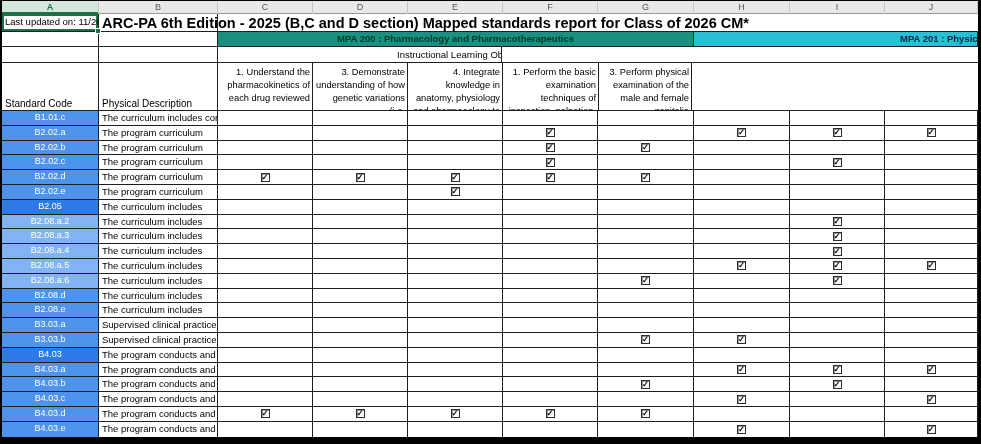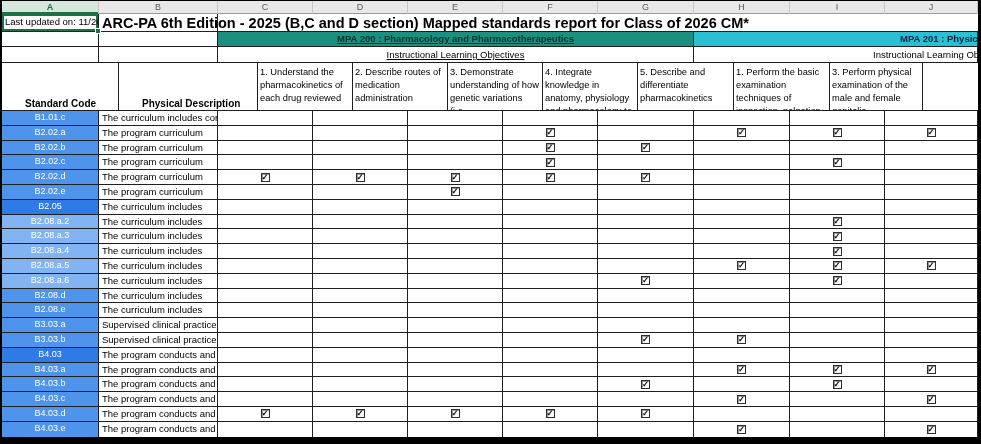"MPA 200 : Pharmacology and" .mCG { text-decoration: underline -> none }
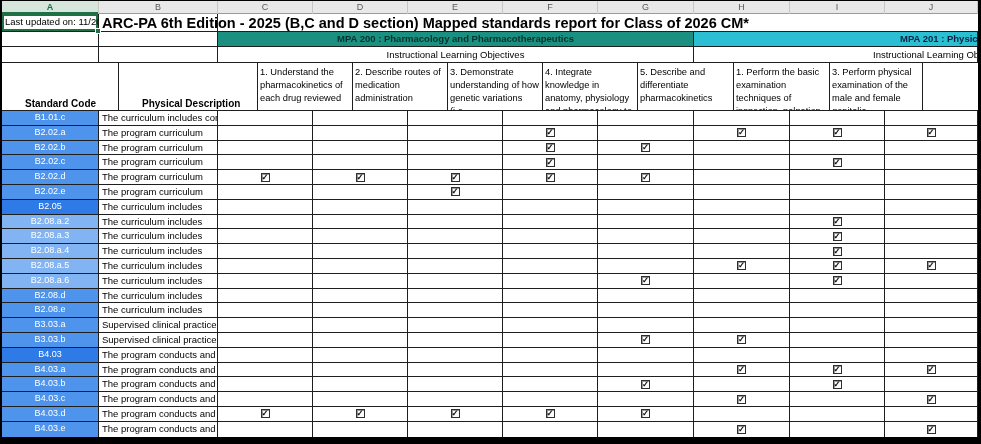"Instructional Learning Objectives" div.mCG { html: <div>Instructional Learning Objectives</div> -> none }
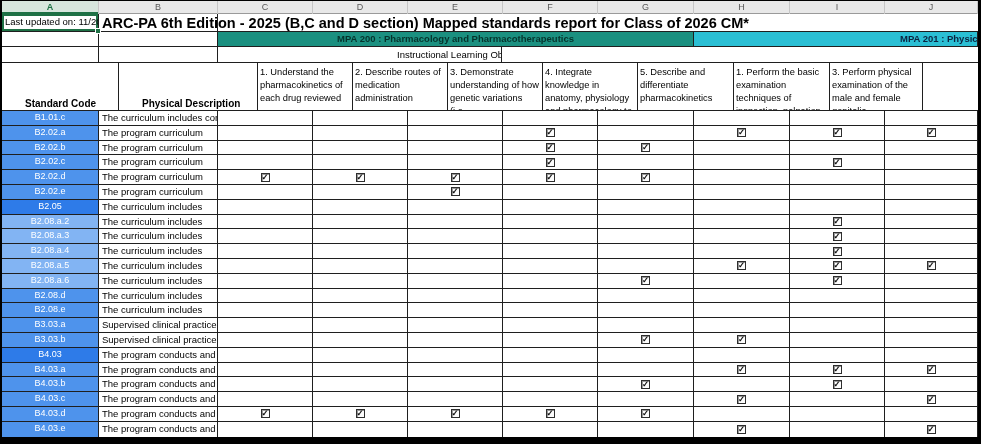"1. Understand the pharmacokinetics of" .hcell { text-align: left -> right }
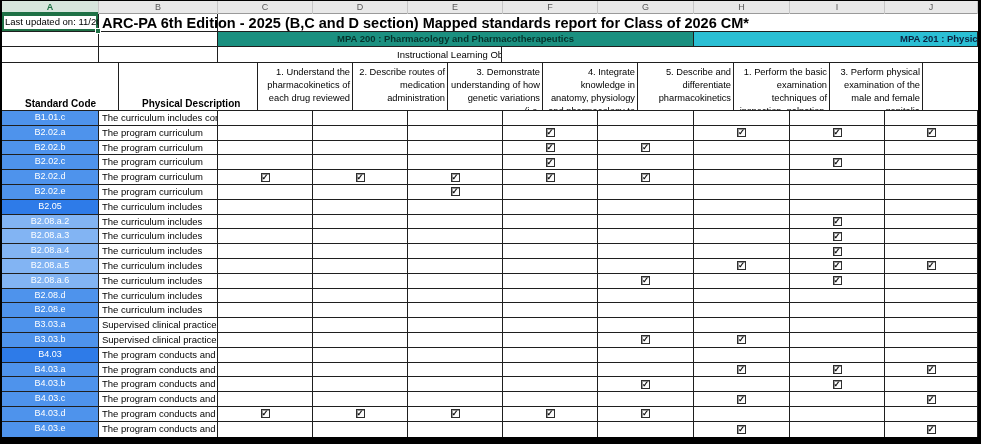"2. Describe routes of medication" div.hcell { html: <div>2. Describe routes of medication administration</div> -> none }
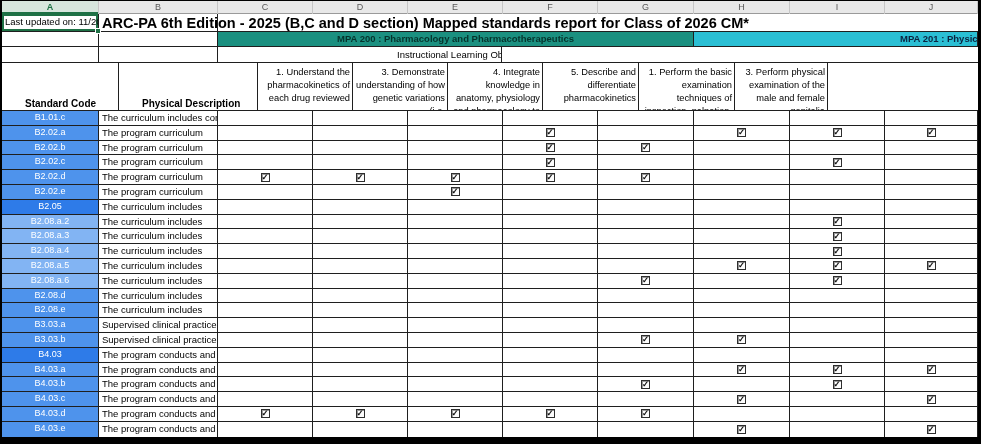"5. Describe and differentiate" div.hcell { html: <div>5. Describe and differentiate pharmacokinetics</div> -> none }
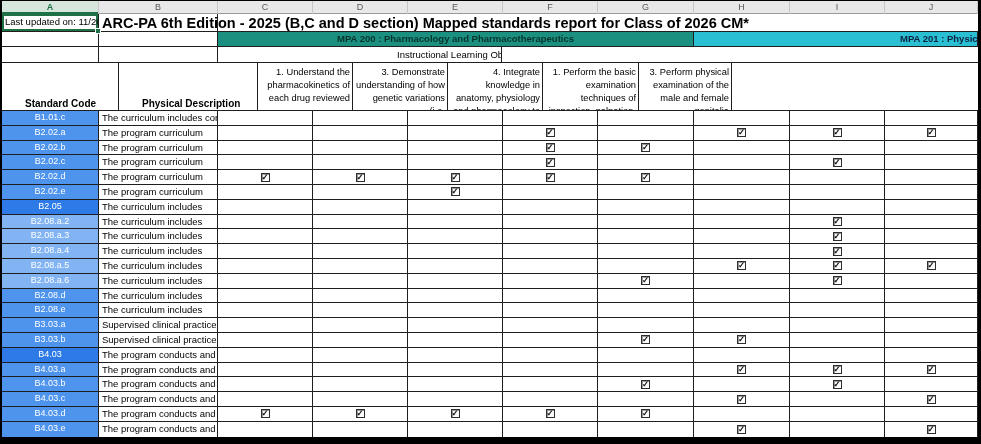"Standard Code" .hkey { font-weight: 700 -> 400; margin-left: 20px -> none }
